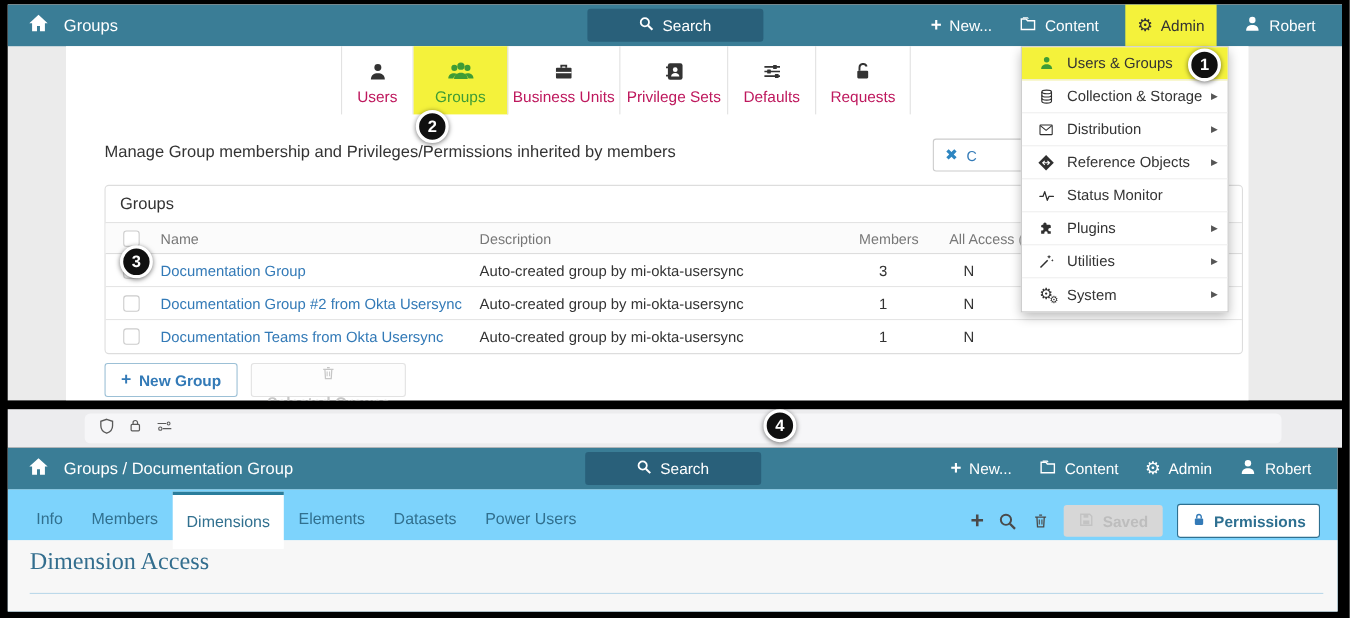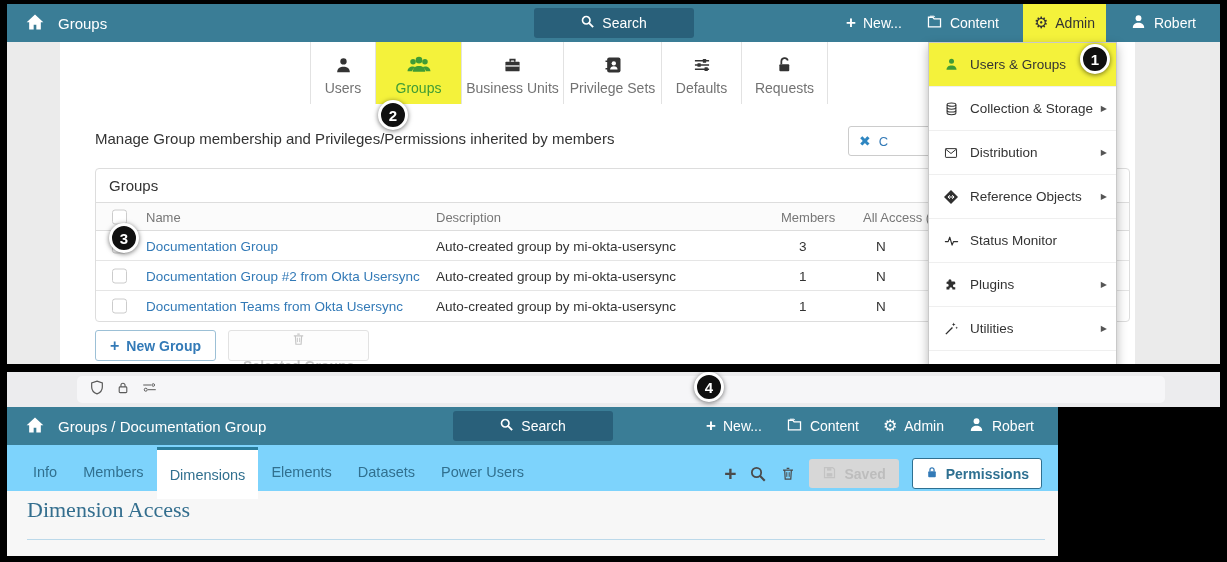"Users & Groups" .mitem { height: 44px -> 30px }
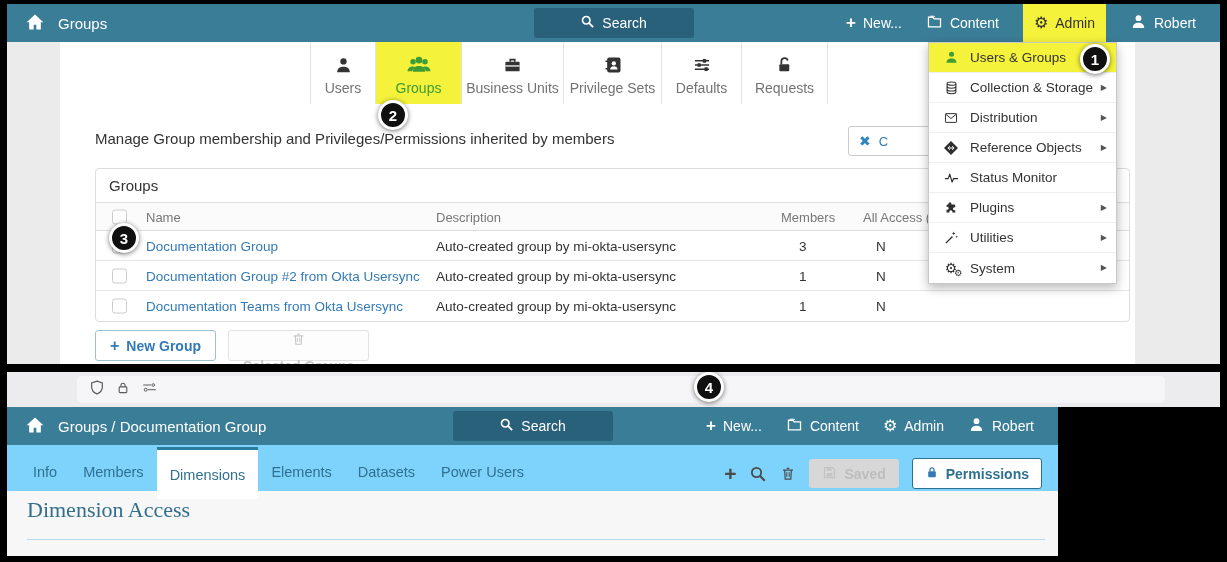"Users" .ttab { color: #737373 -> #be185d }
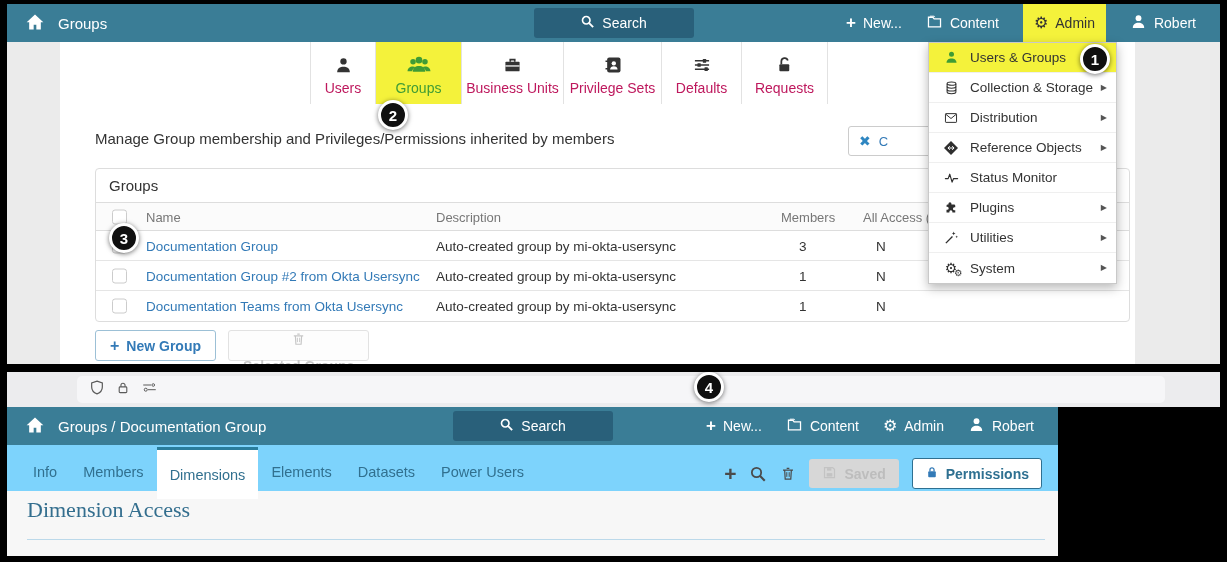"Groups / Documentation Group" .s2 { width: 1051px -> 1209px }
